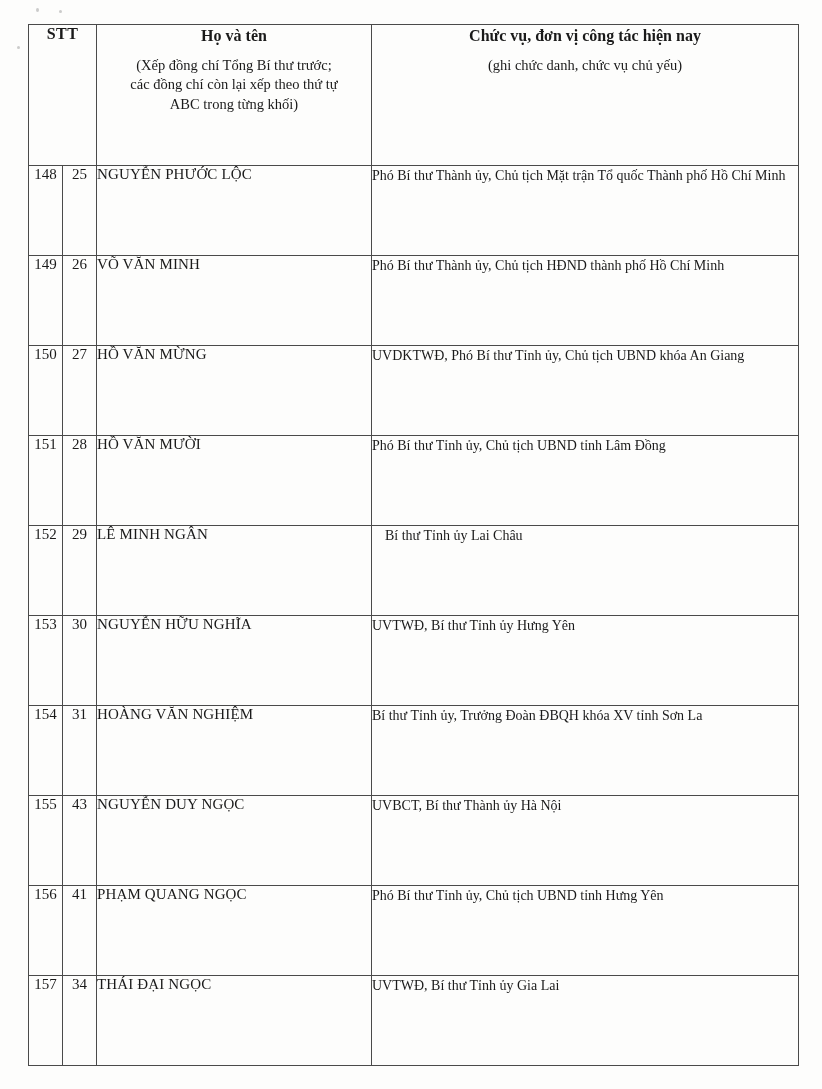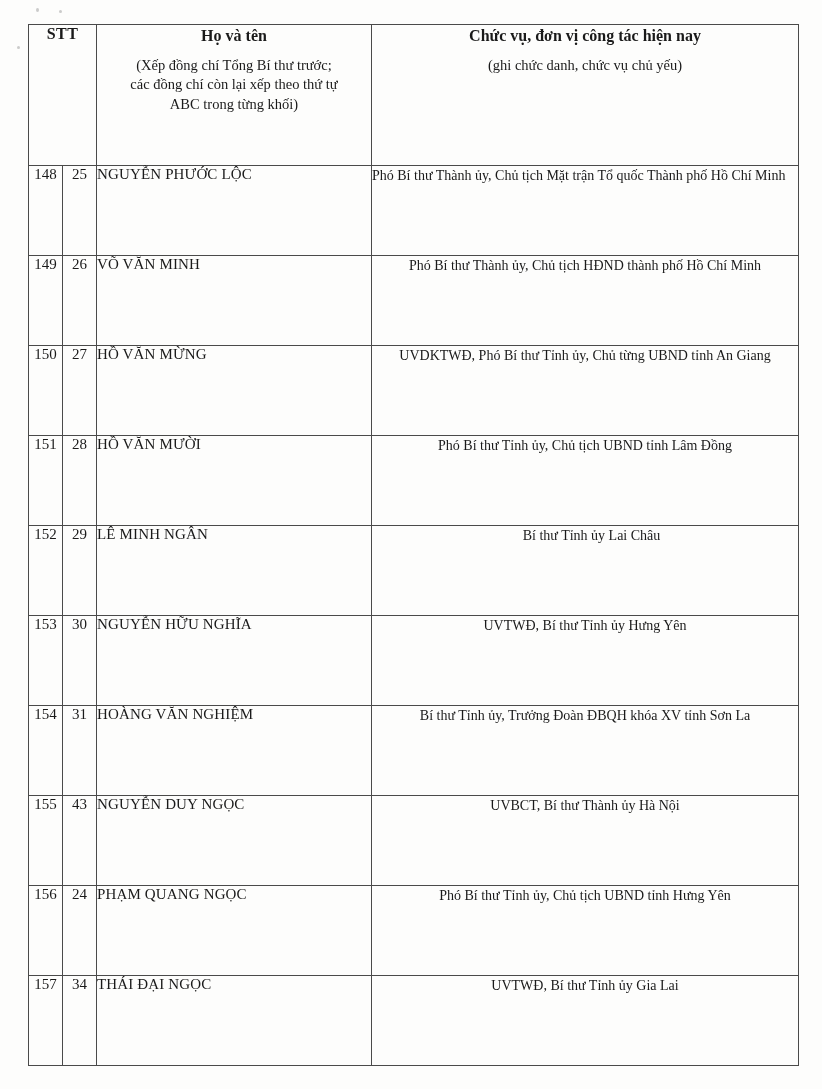"Phó Bí thư Thành ủy, Chủ tịch HĐND" .cell-pos.short { text-align: center -> left }
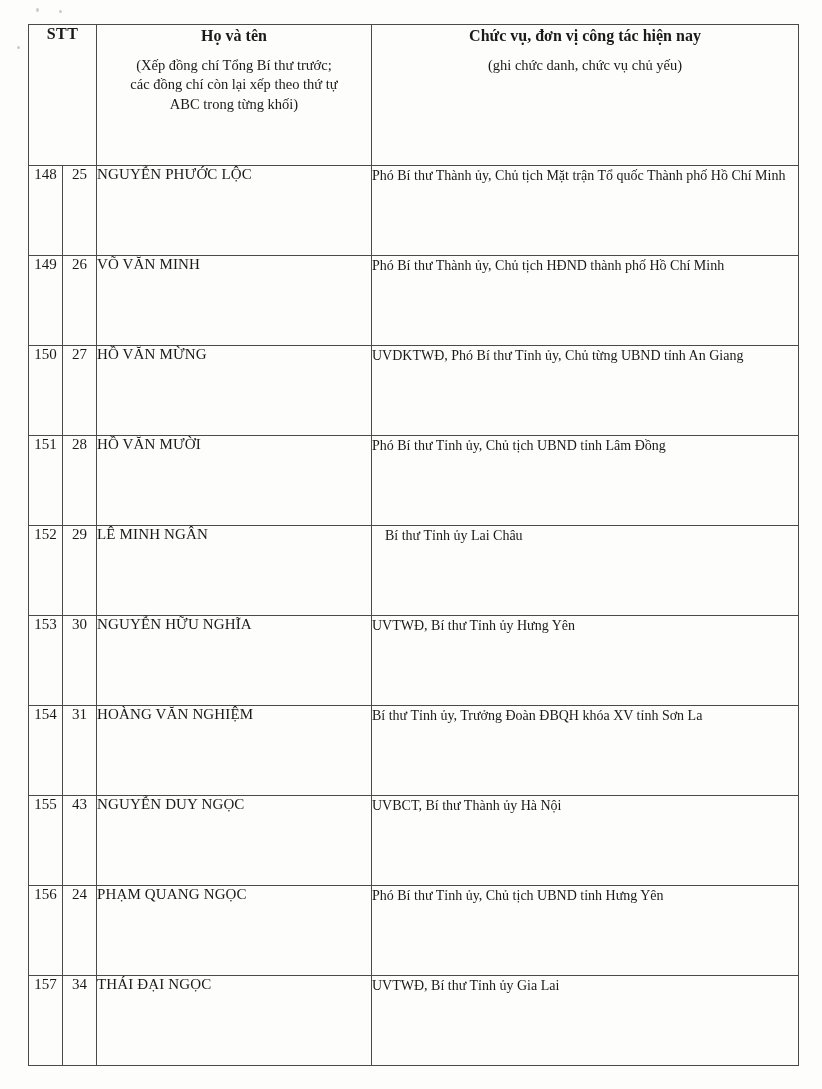"UVDKTWĐ, Phó Bí thư Tỉnh" td.cell-pos { text: từng UBND tỉnh -> tịch UBND khóa }
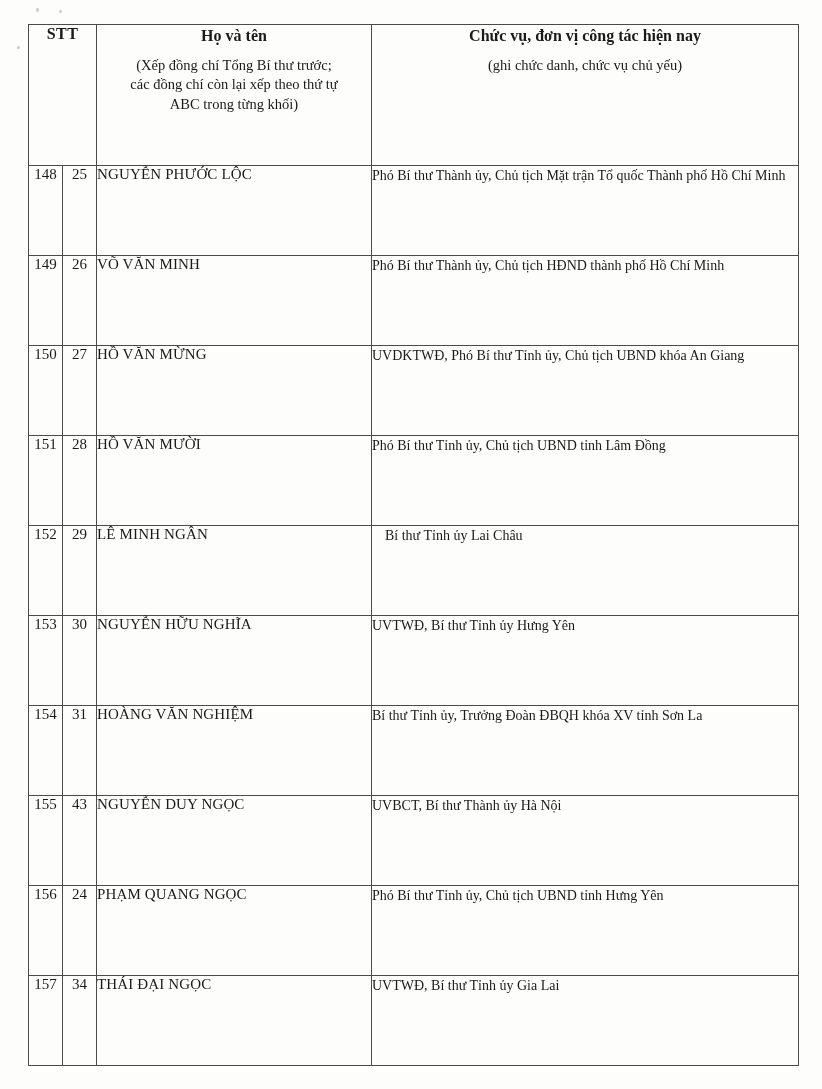"24" td.cell-num { text: 24 -> 41 }
